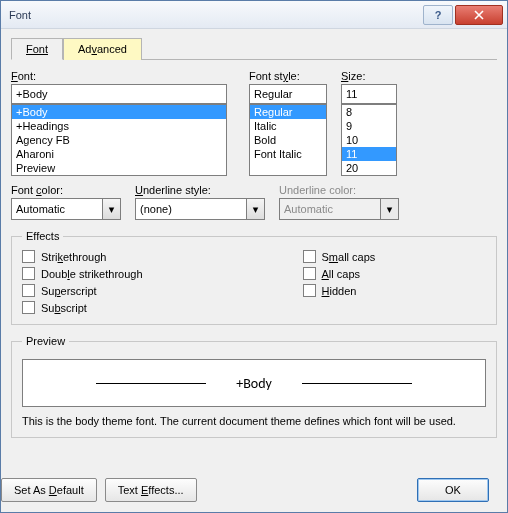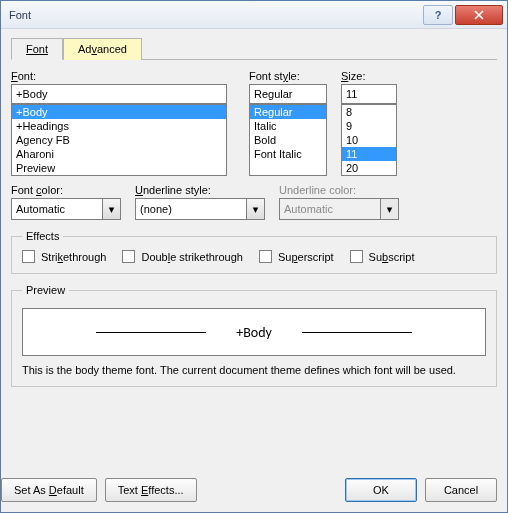"Strikethrough" .checks { flex-direction: row -> column; gap: 16px -> 4px }
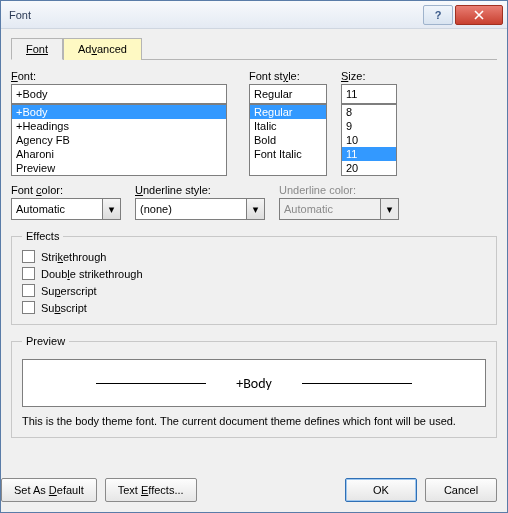"Small caps" div.checks { html: none -> <div> <label> <span></span> <span>S<span>m</span>all caps</span> </label> <label> <span></span> <span><span>A</span>ll caps</span> </label> <label> <span></span> <span><span>H</span>idden</span> </label> </div> }
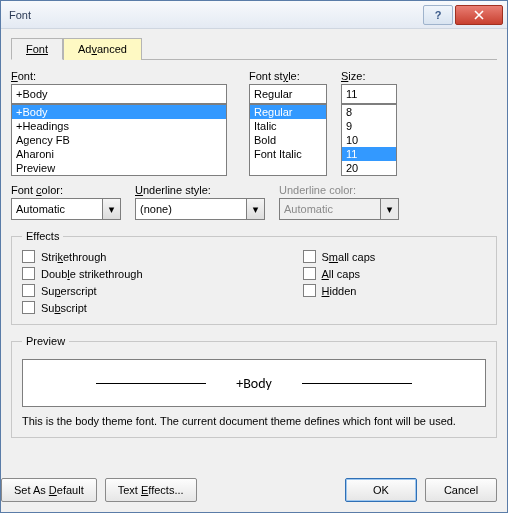"Cancel" button.btn { html: <button>Cancel</button> -> none }
